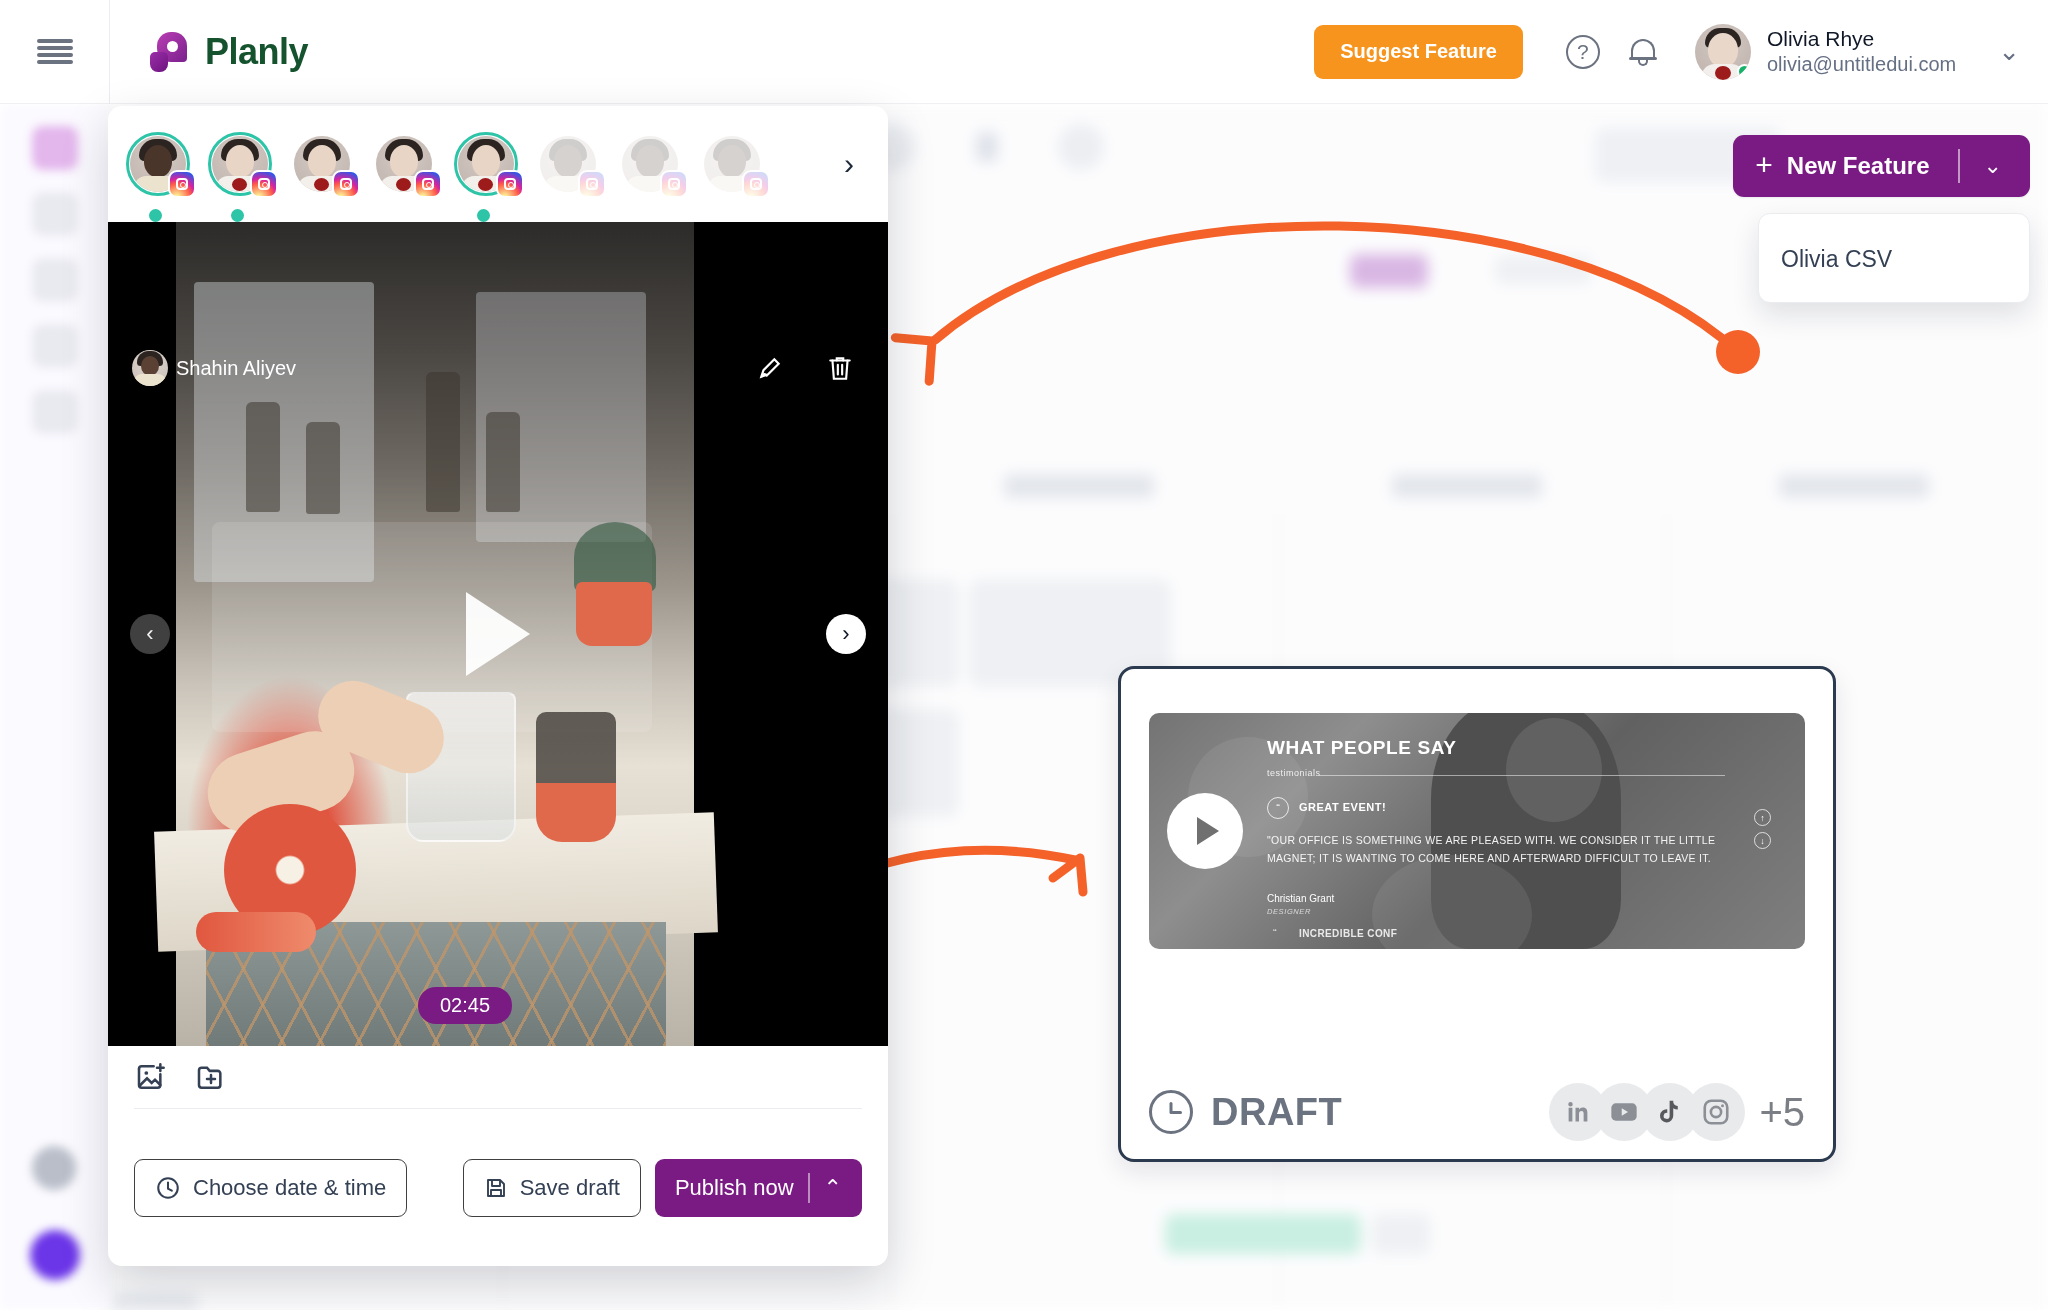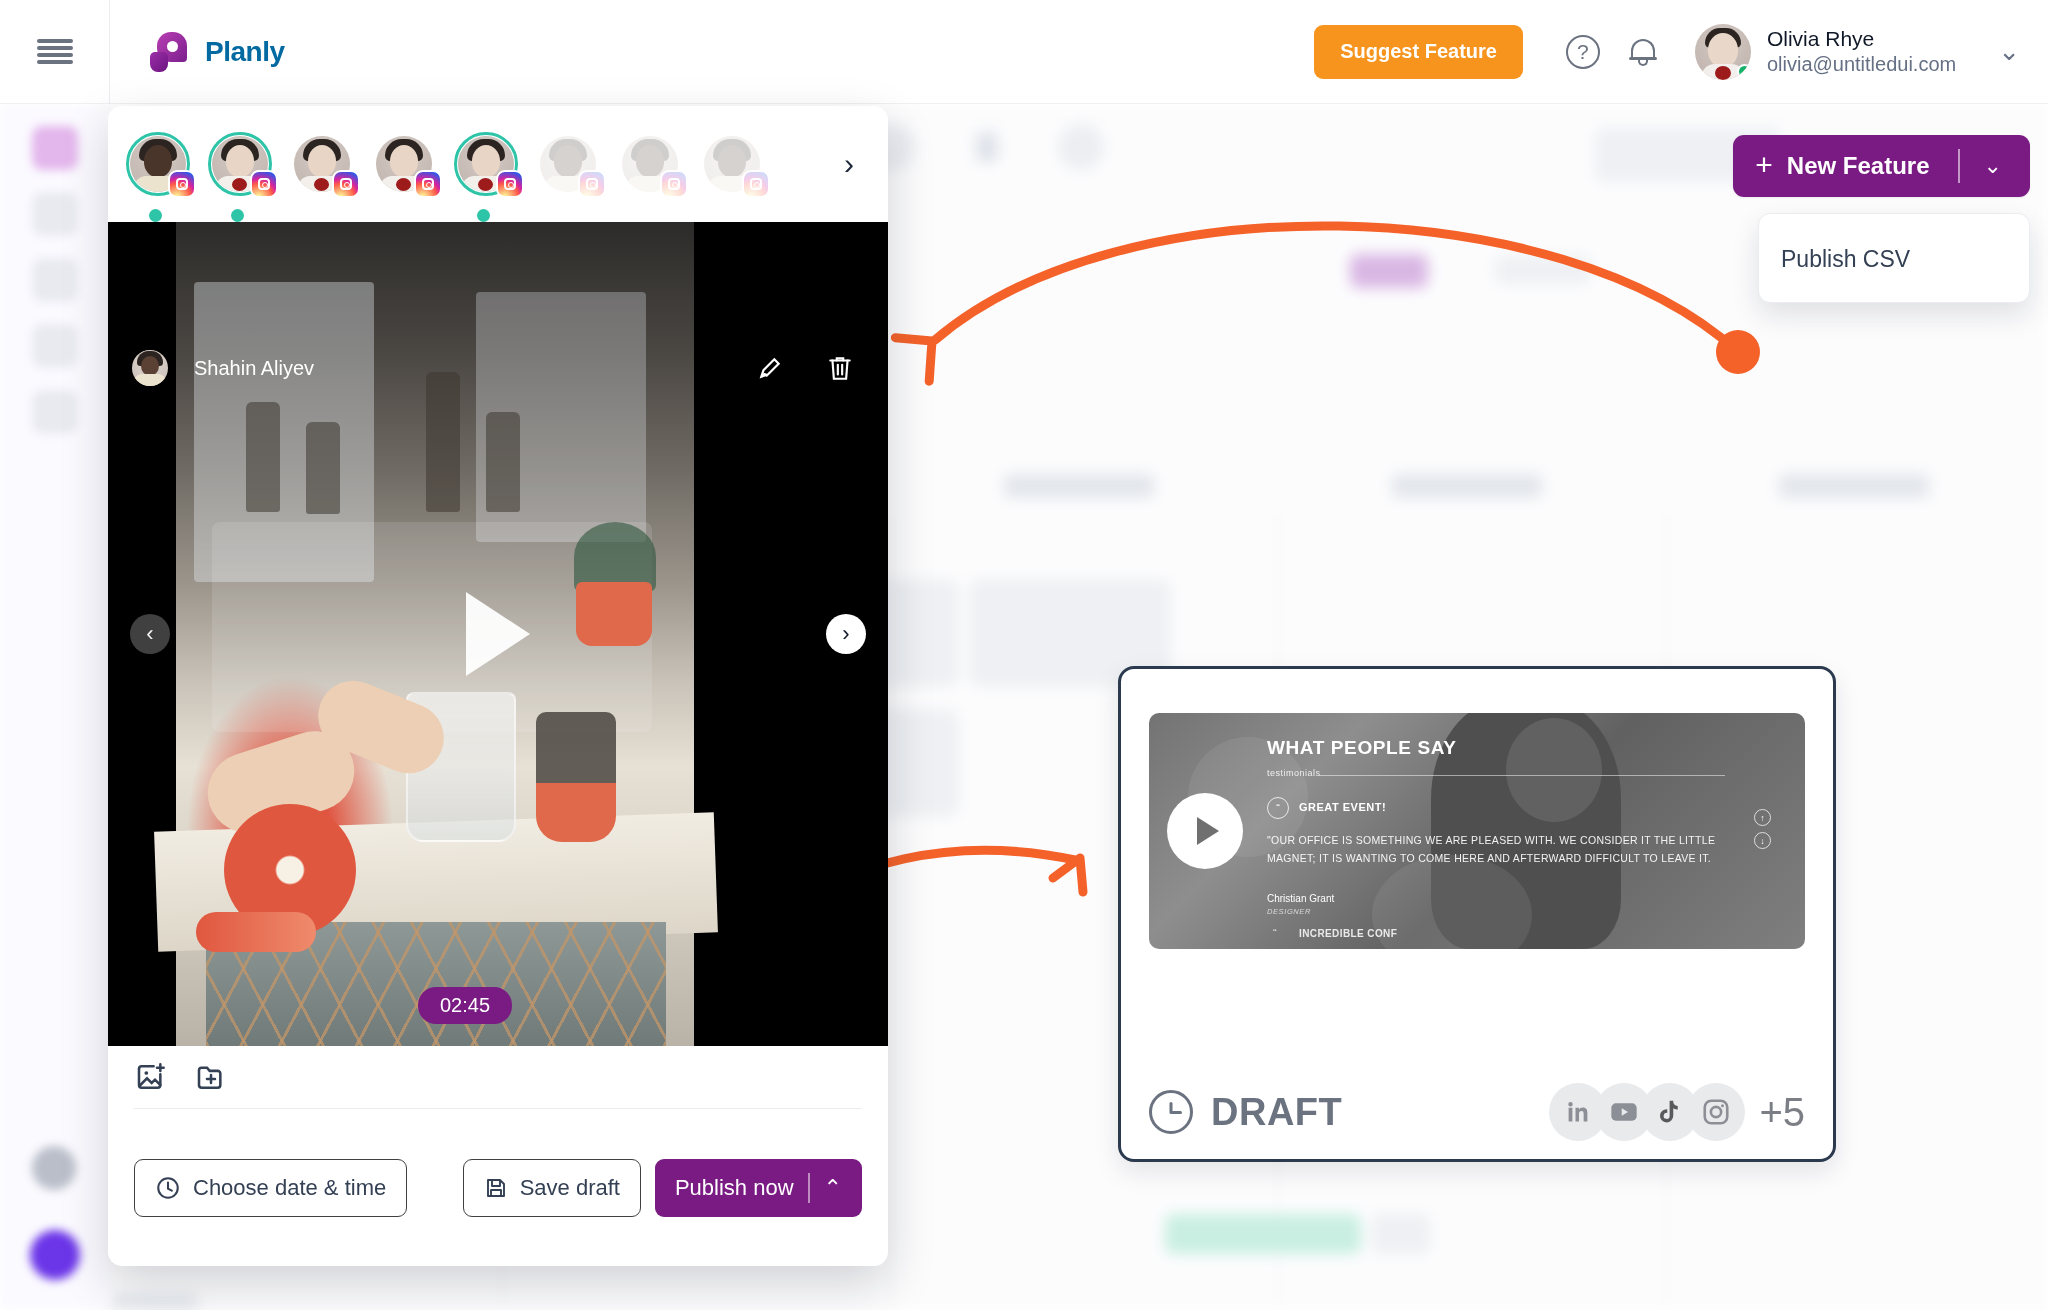"Planly" .brand-text { color: #0369a1 -> #14532d; font-size: 28px -> 36px }
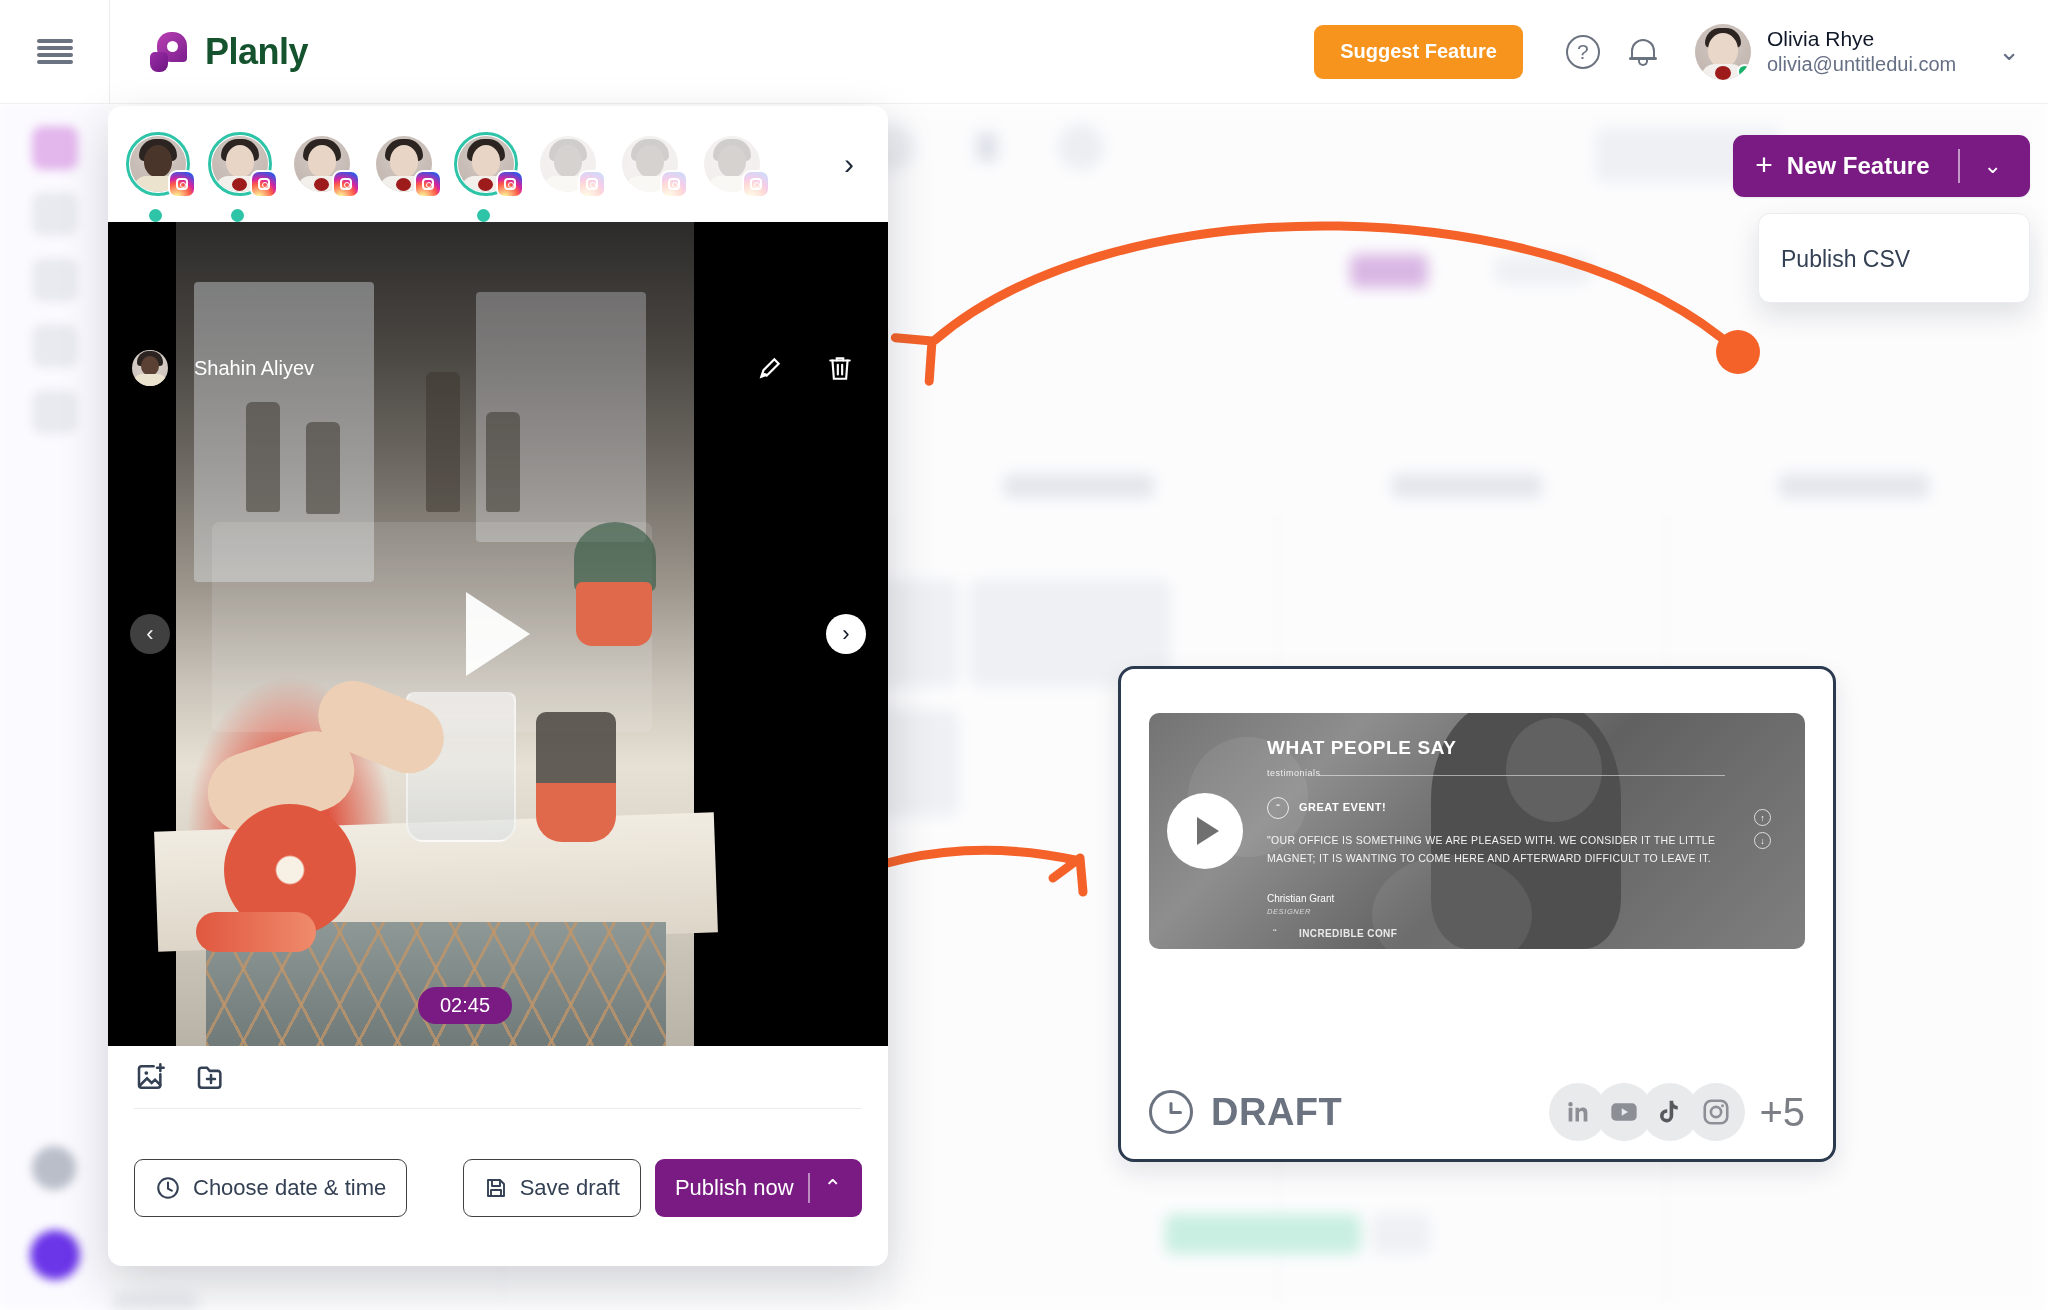"Publish CSV" div.dd-item { text: Publish -> Olivia }
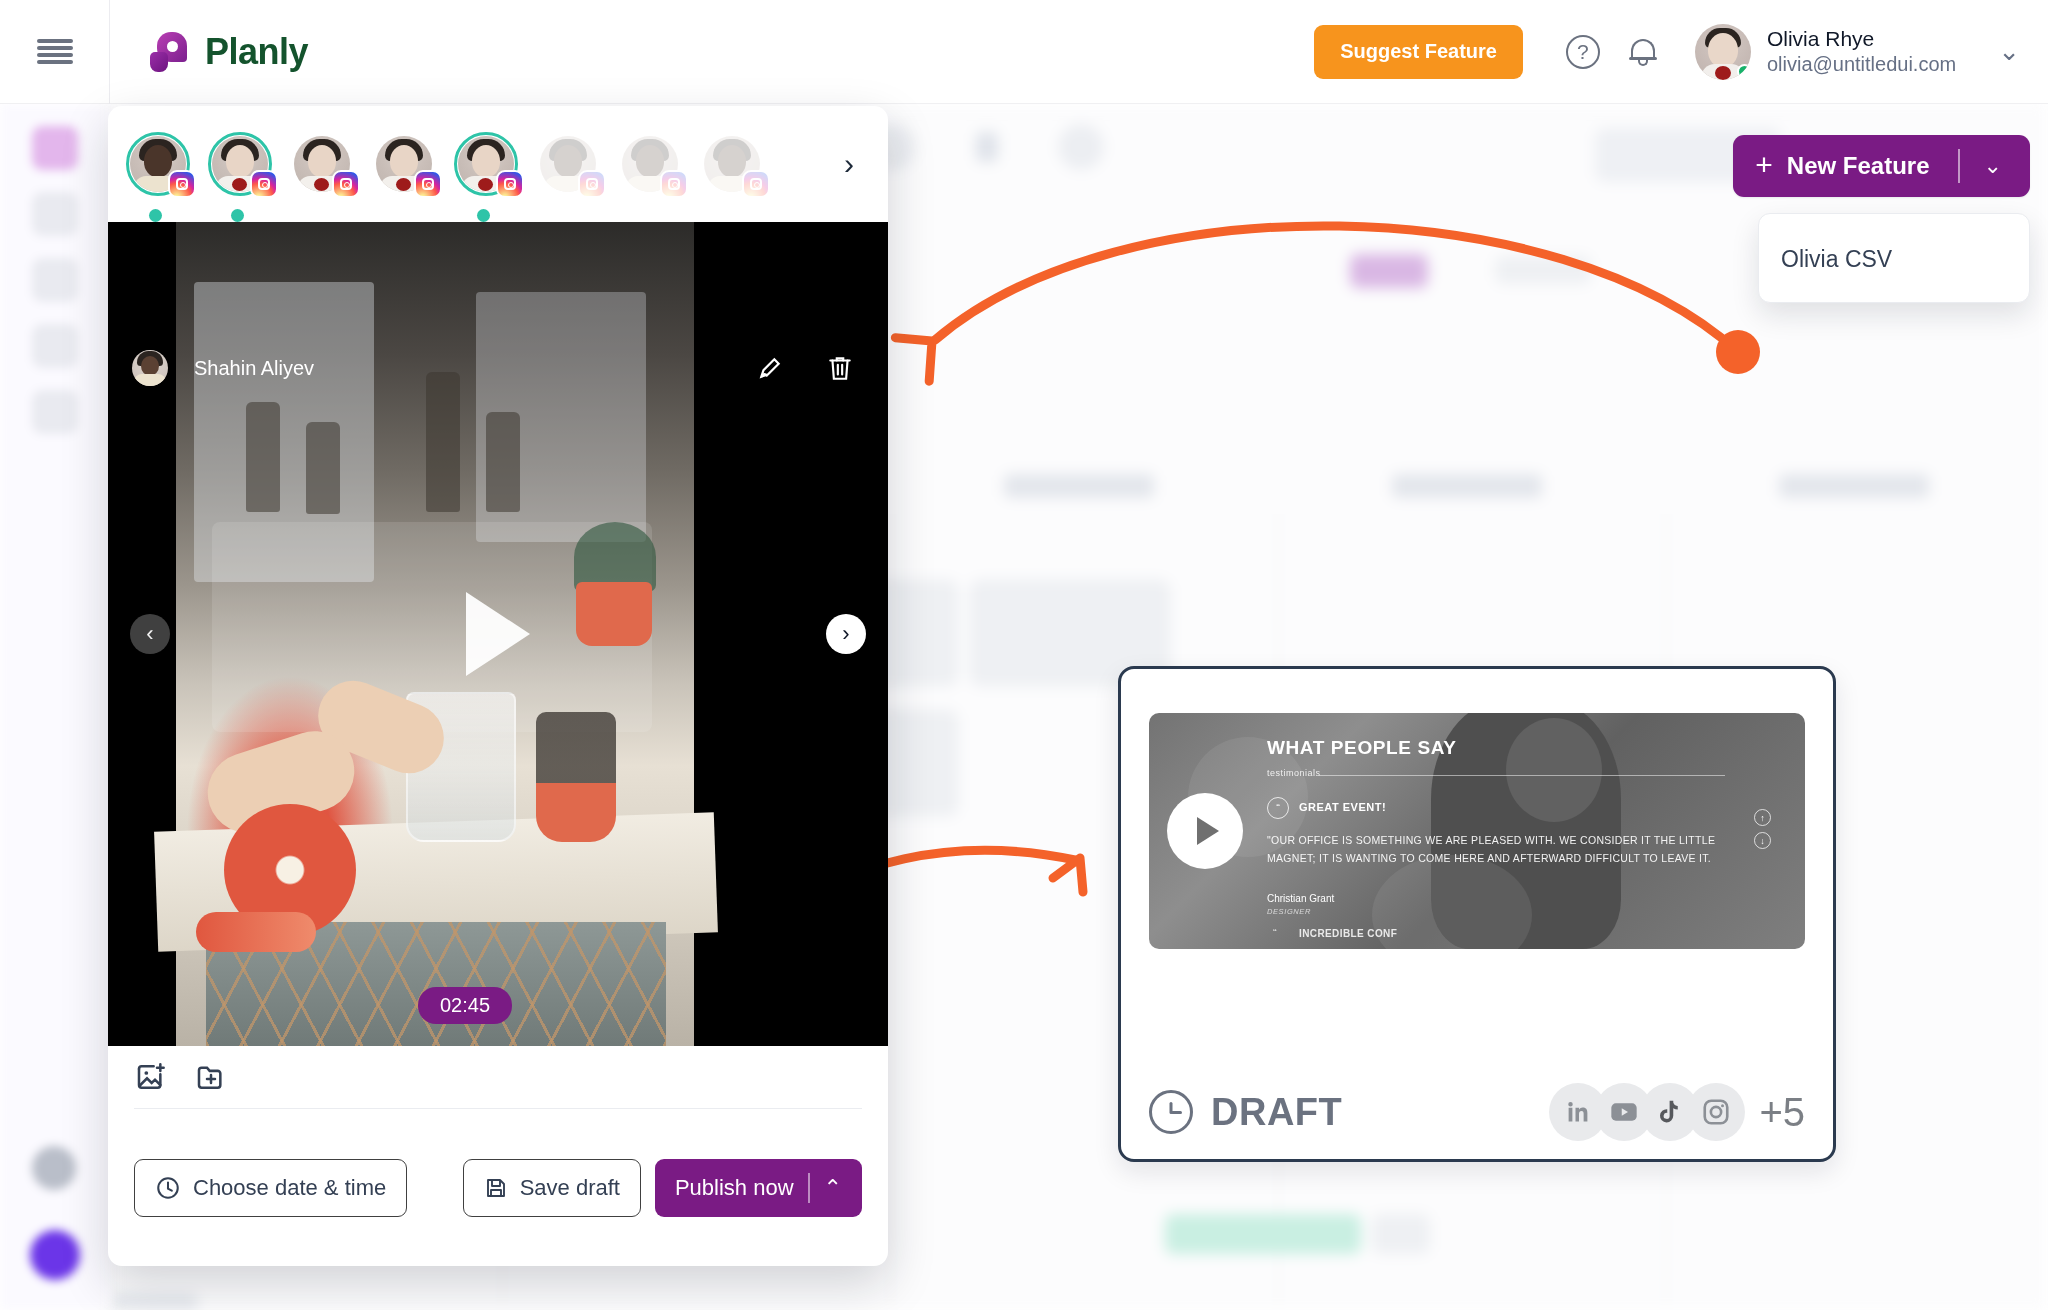"Shahin Aliyev" .media-user { gap: 26px -> 8px }
